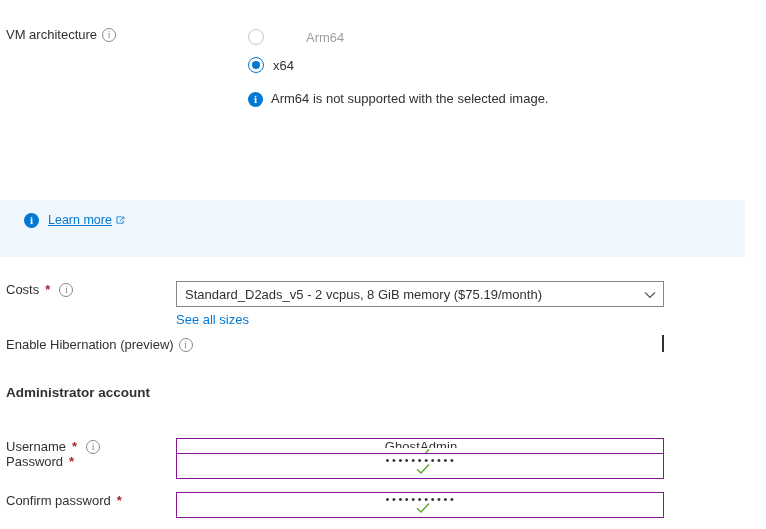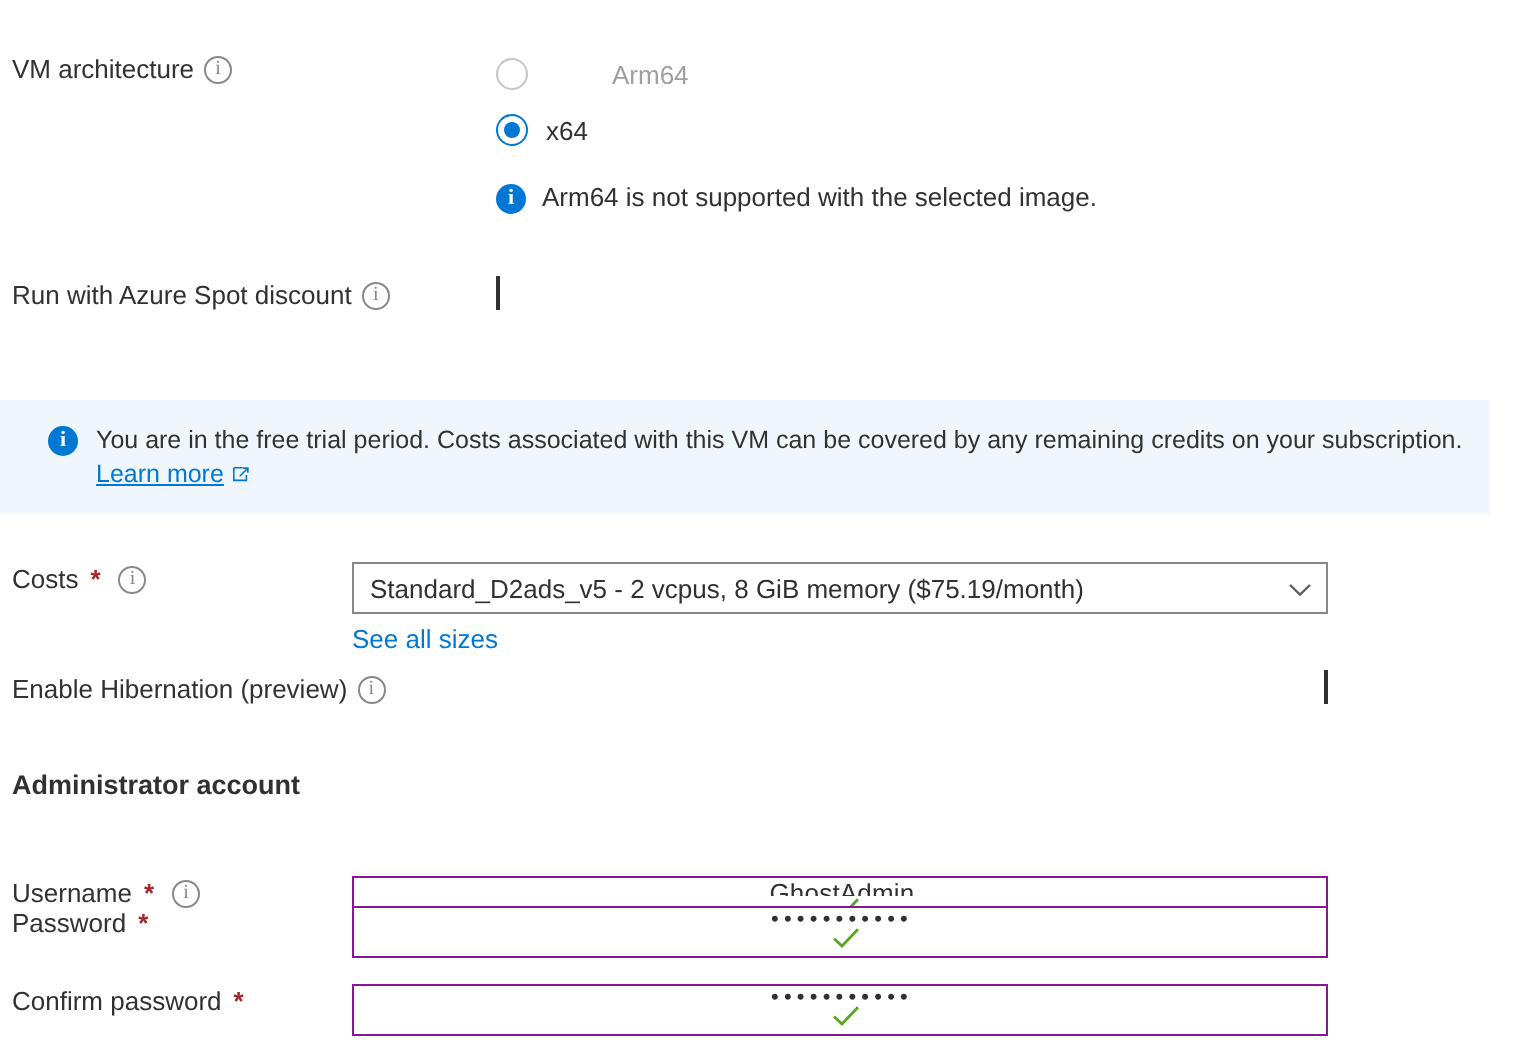"Run with Azure Spot discount" div.row { html: <div> <div> <span>Run with Azure Spot discount</span> <span></span> </div> <div> <span></span> </div> </div> -> none }
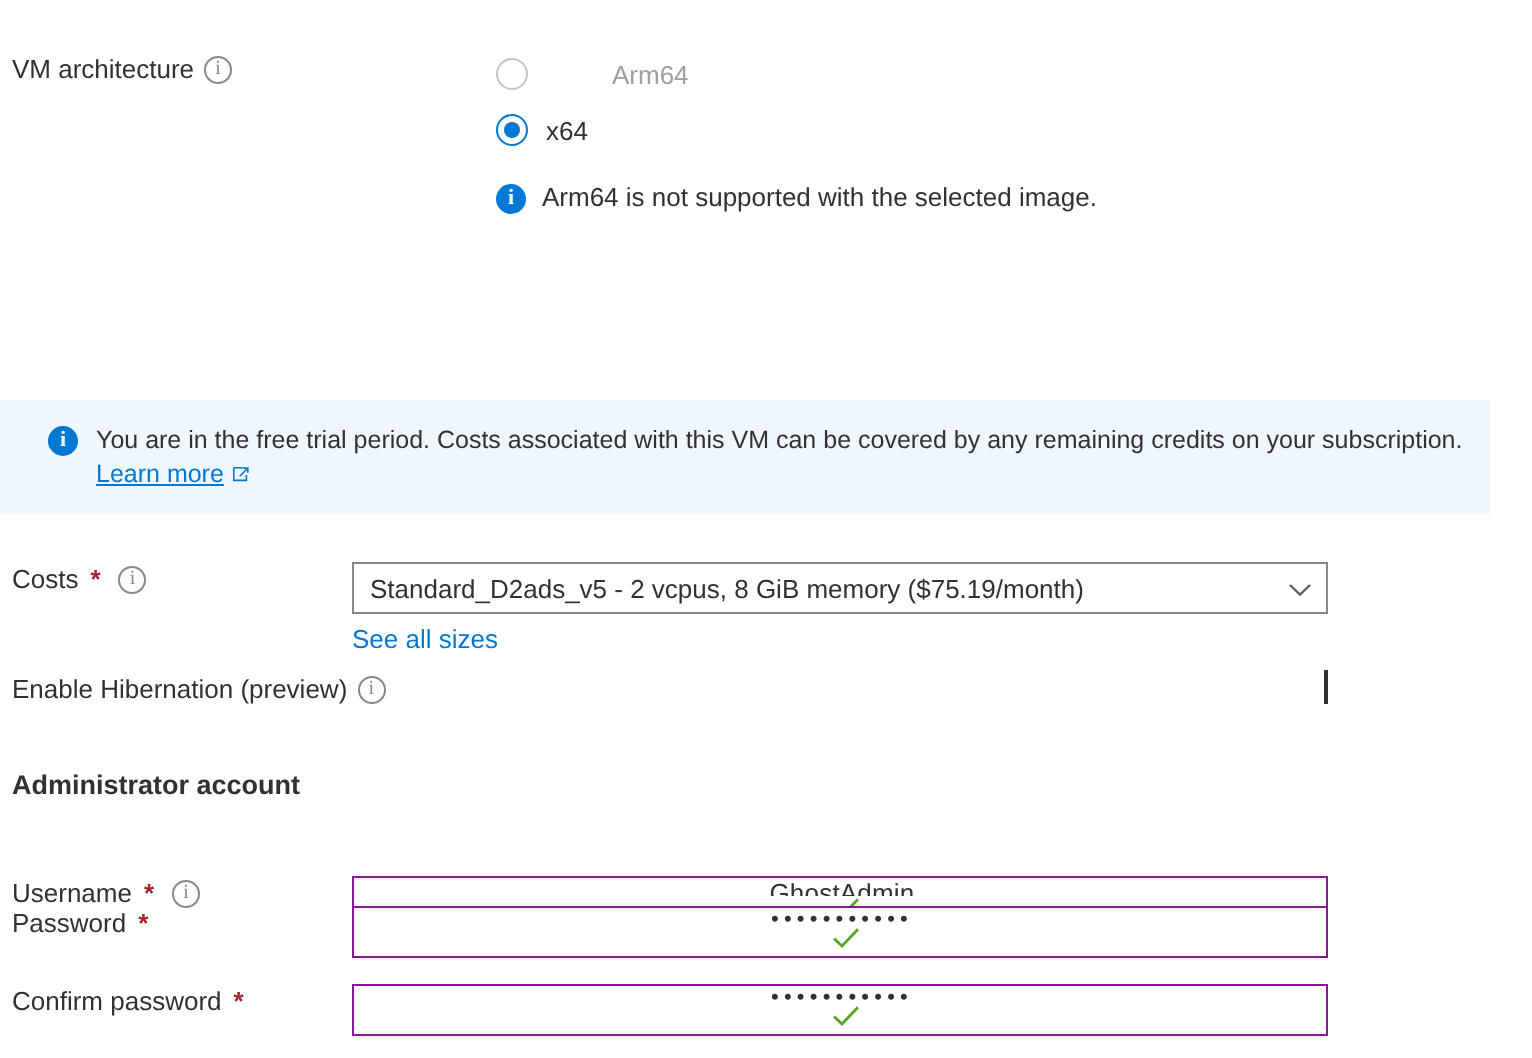"You are in the free" div.banner-text { html: <div>You are in the free trial period. Costs associated with this VM can be covered by any remaining credits on your subscription.</div> -> none }
